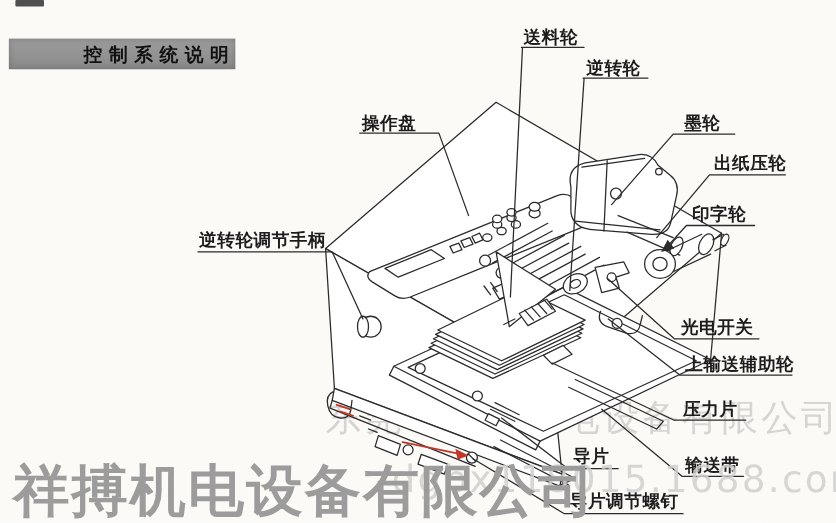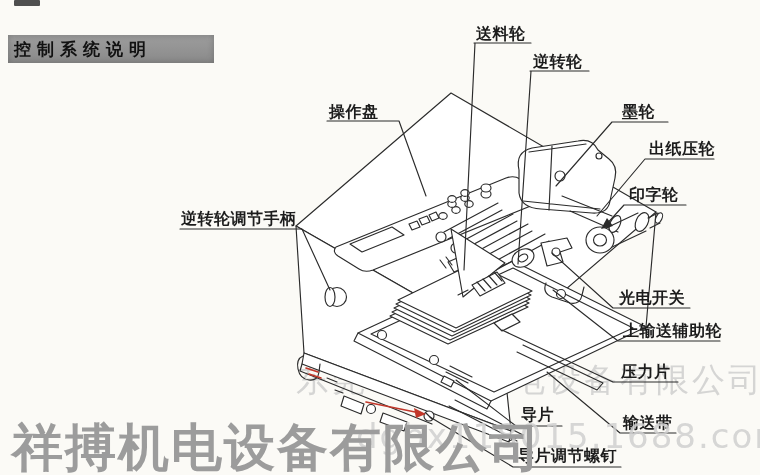"控制系统说明" .title-bar { justify-content: flex-start -> flex-end }
